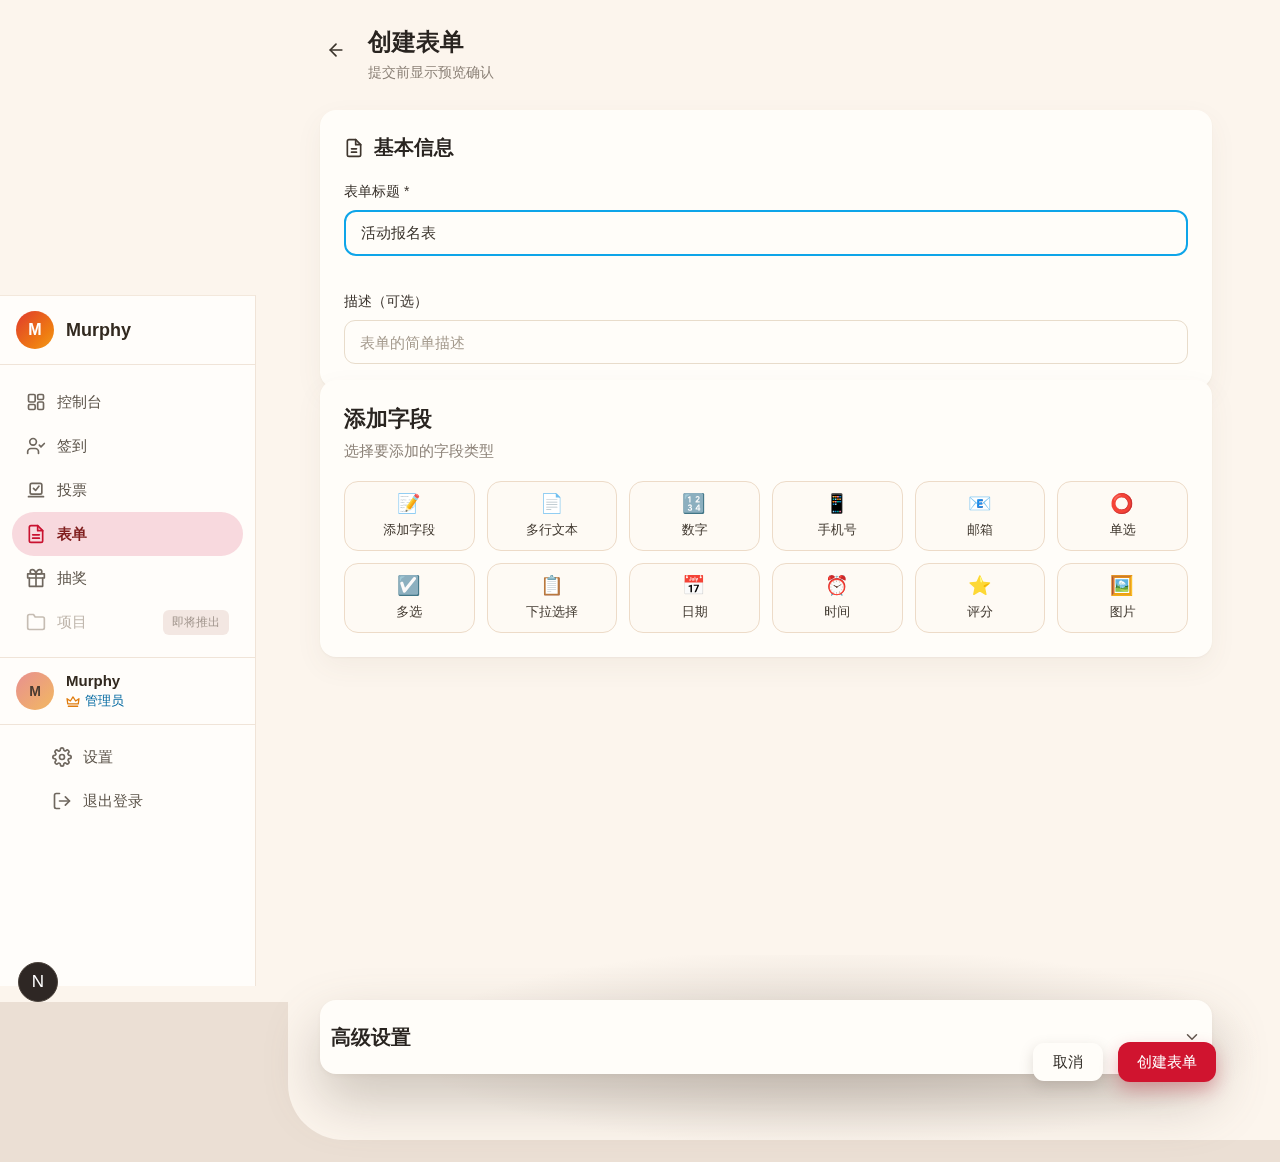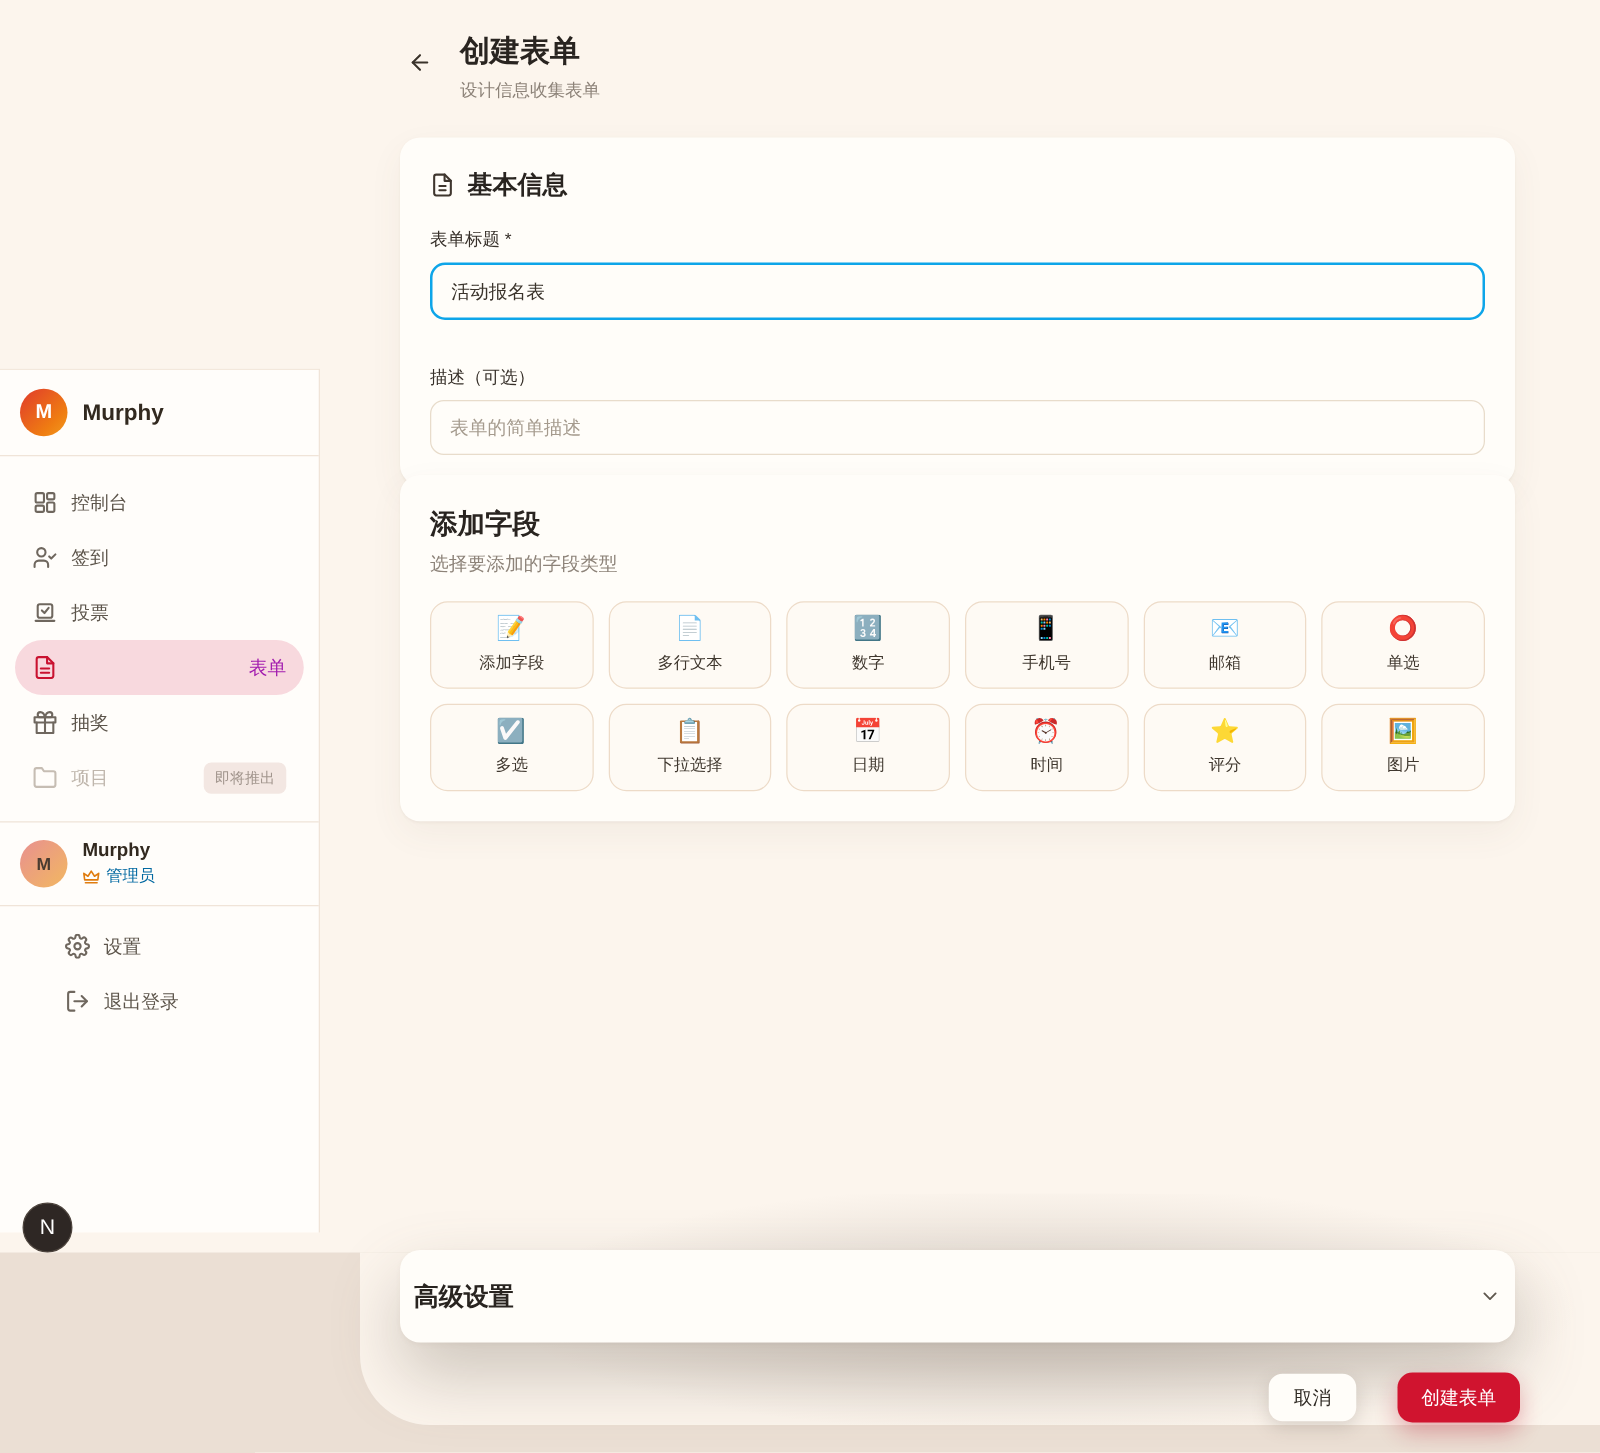"设计信息收集表单" p.page-subtitle { text: 设计信息收集表单 -> 提交前显示预览确认 }
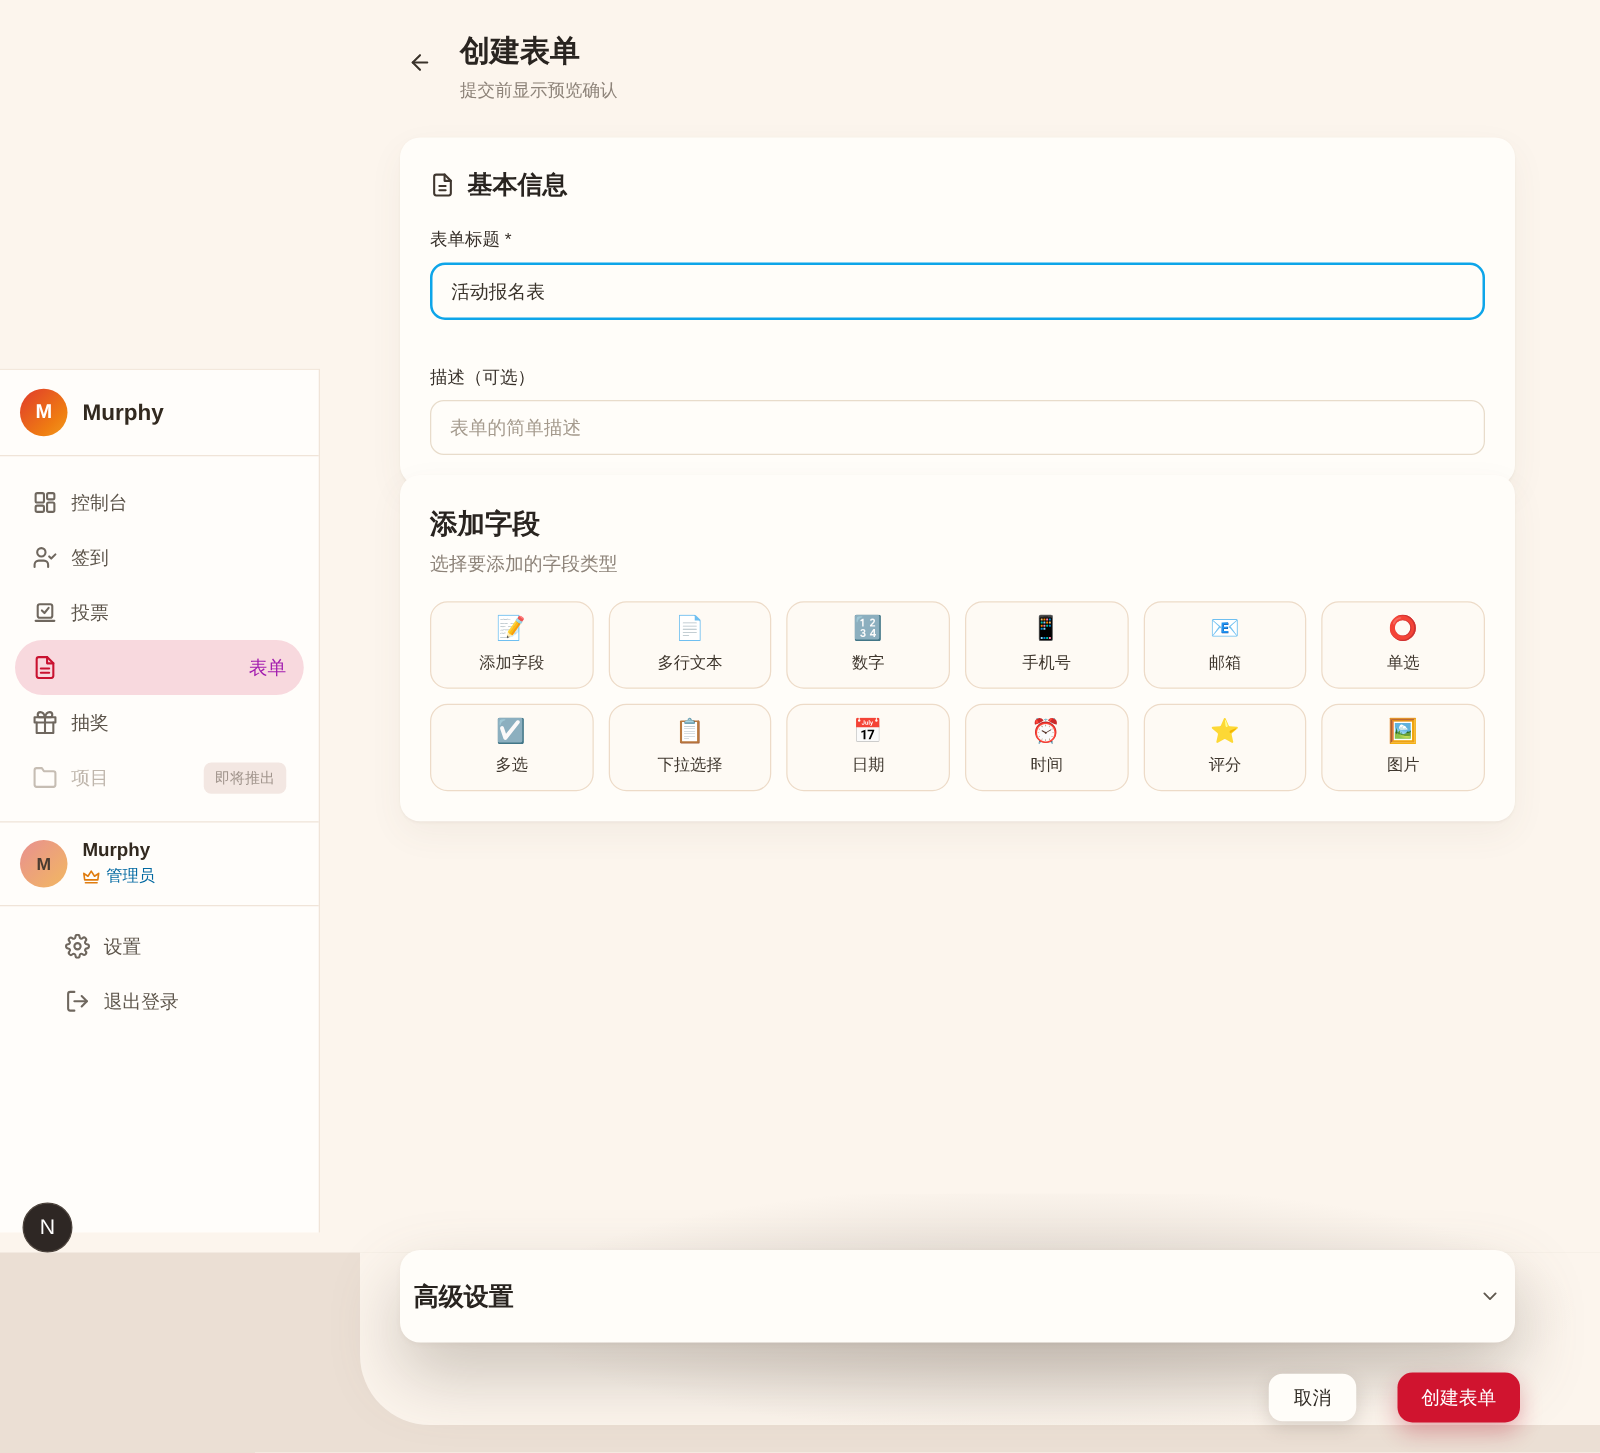"表单" .sb-item.active { color: #a21caf -> #7f1d1d; font-weight: normal -> bold; justify-content: space-between -> none }
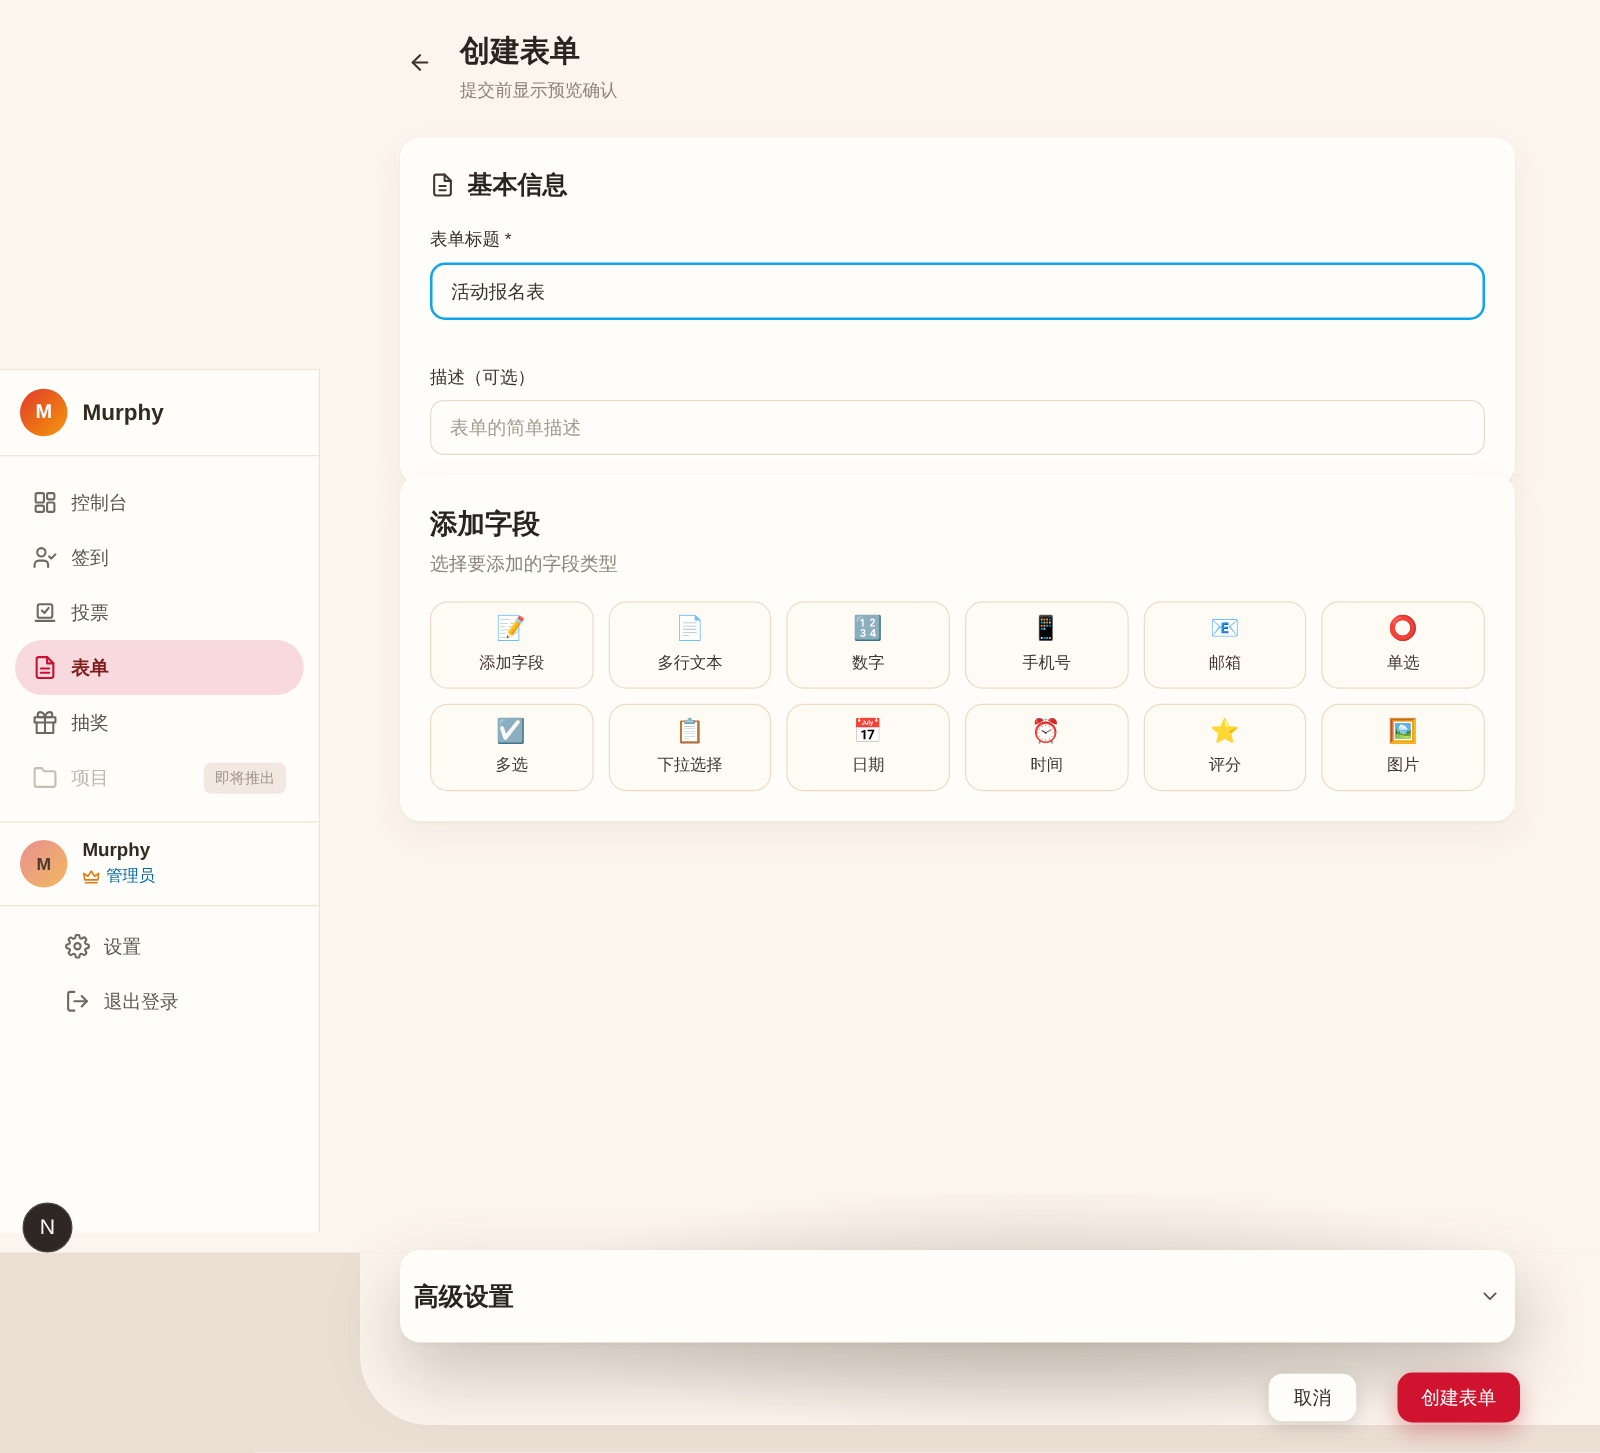"取消" .footer-actions { gap: 33px -> 15px; top: 1098px -> 1042px }
